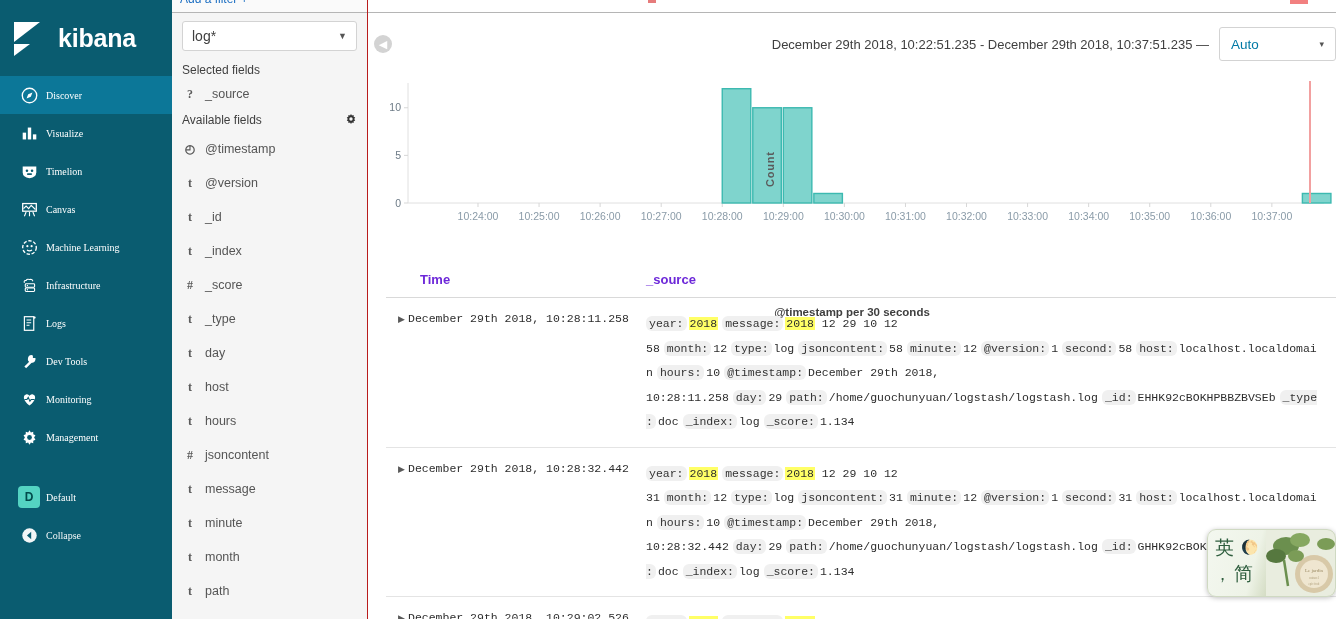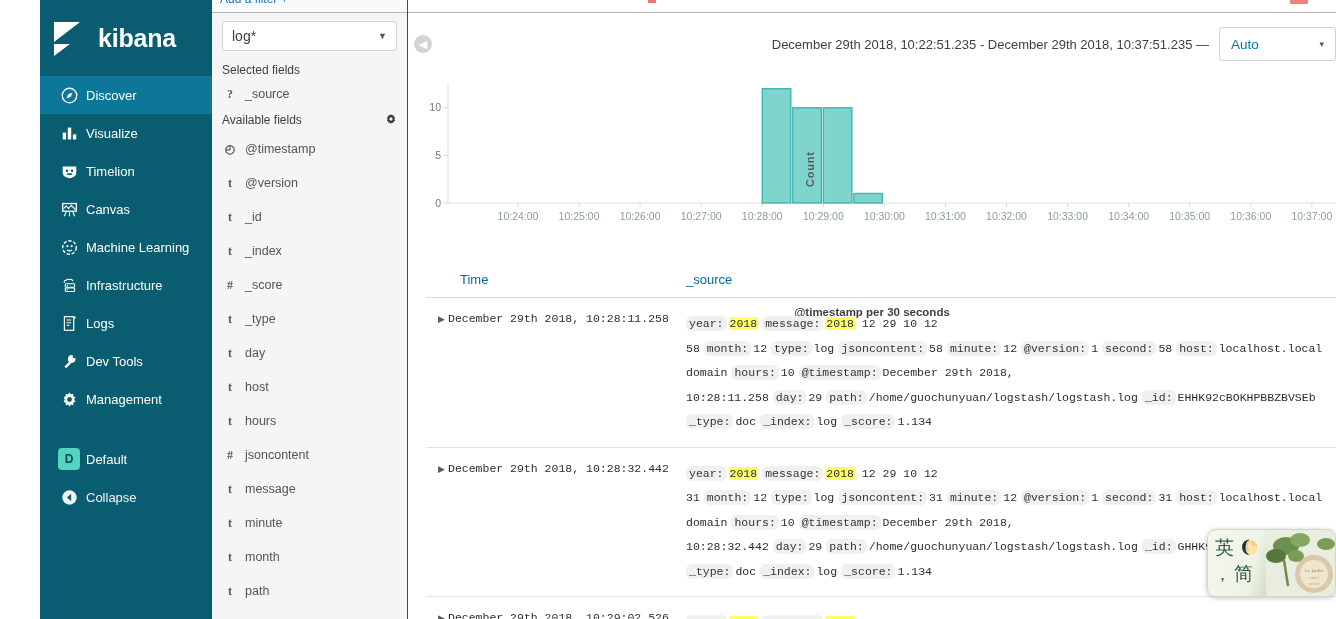"kibana" .sidebar { margin-left: 40px -> none }
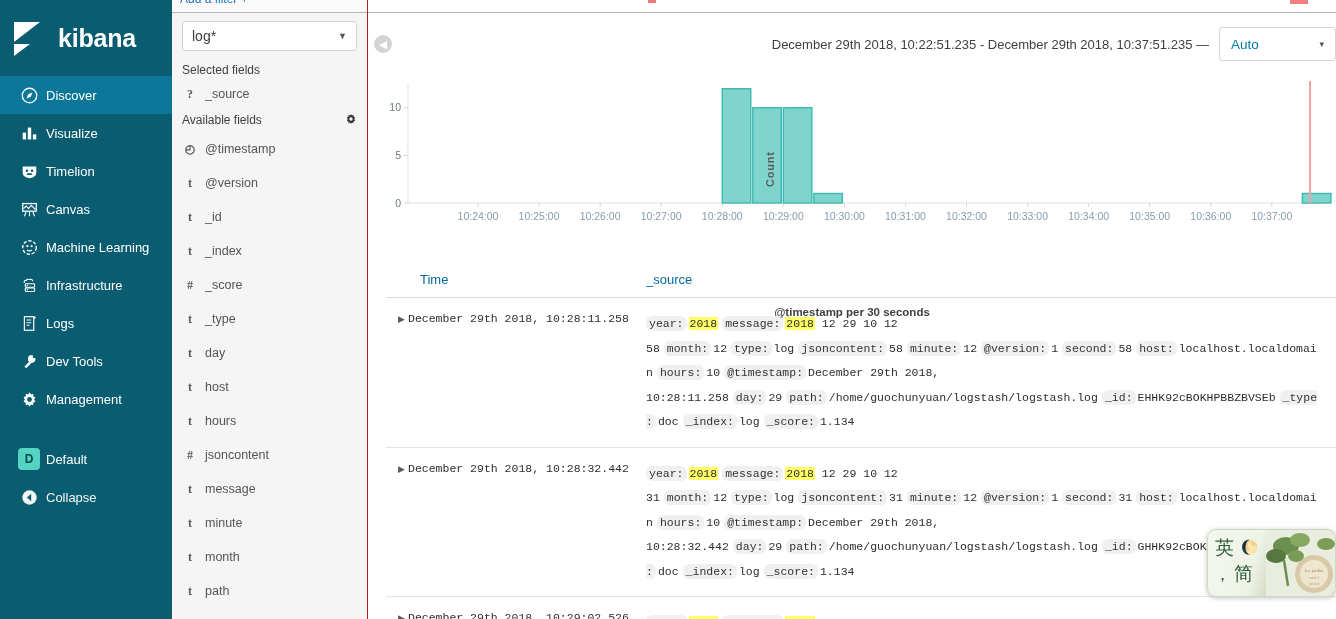"Discover" .nav-label { font-family: none -> Liberation Serif, serif; font-size: 13px -> 10px }
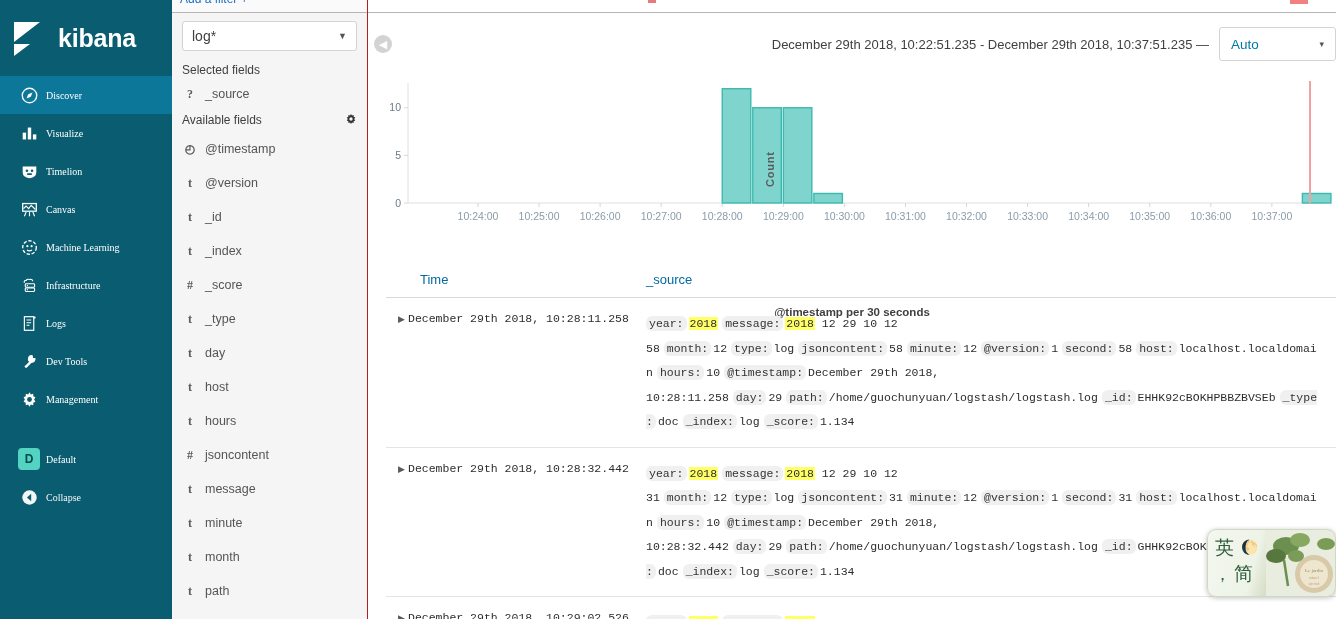"Time" .dt-th { color: #0369a1 -> #6d28d9; font-weight: 400 -> 700 }
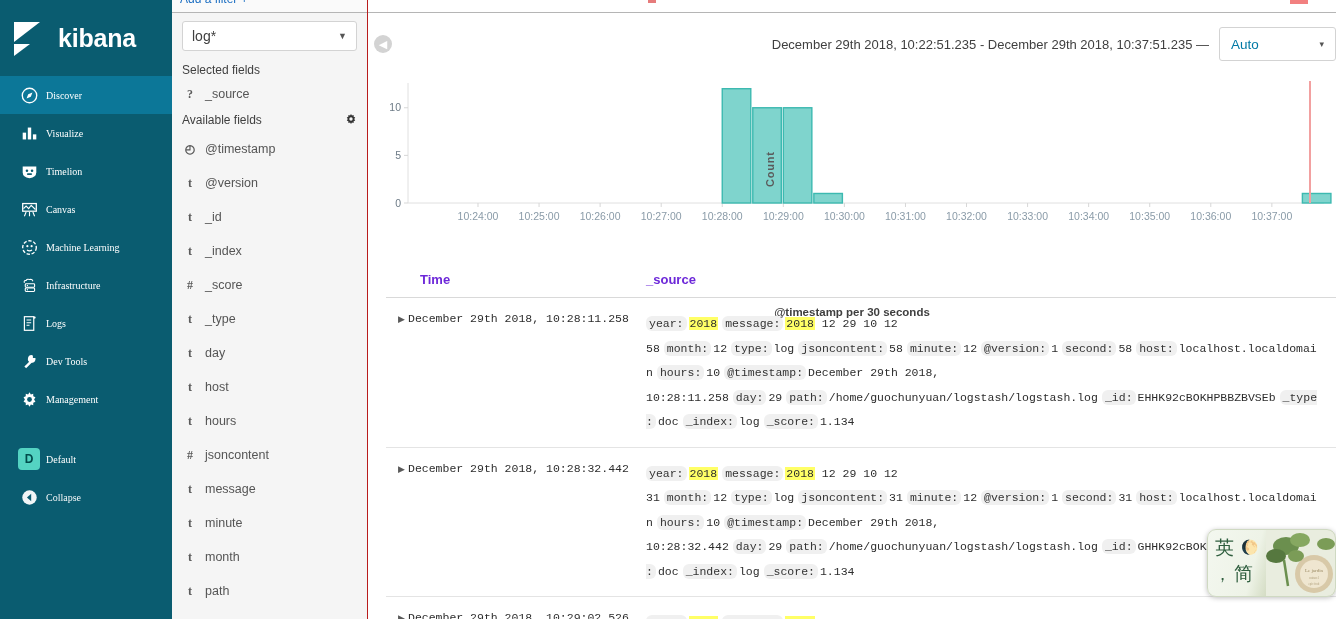"Monitoring" div.nav-item { html: none -> <div> <span> <svg> <path></path> <path></path> </svg> </span> <span>Monitoring</span> </div> }
